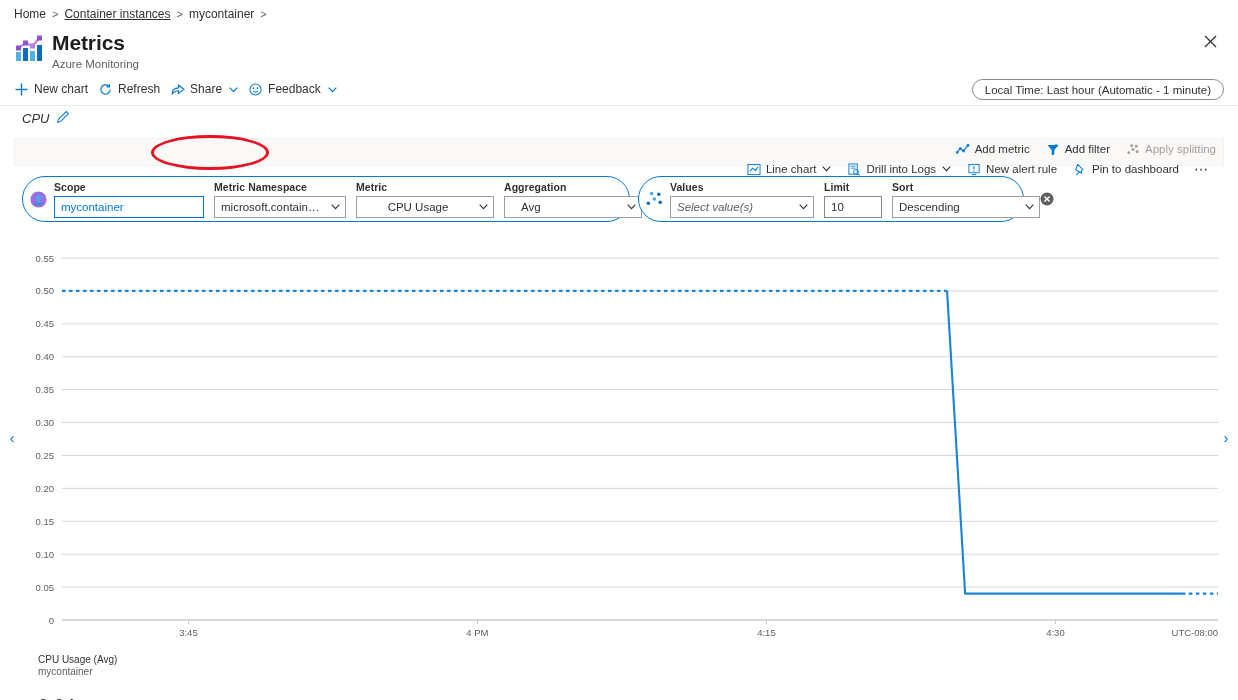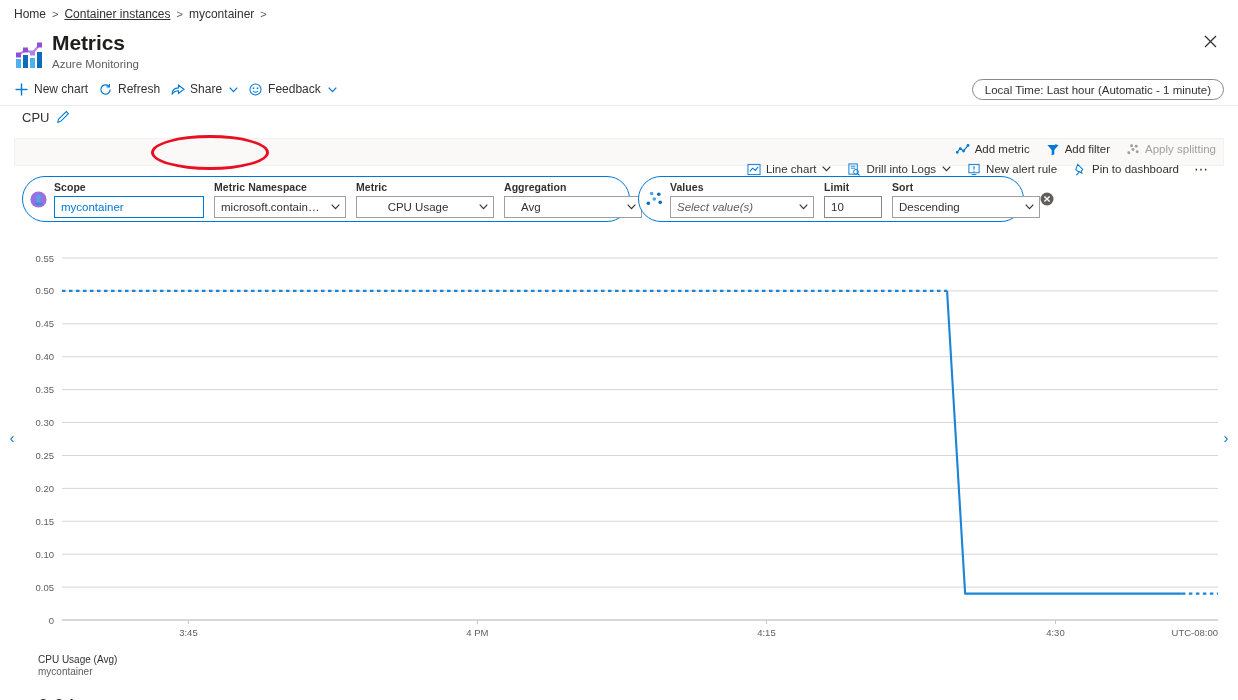"Metrics" .title-row { align-items: flex-end -> flex-start }
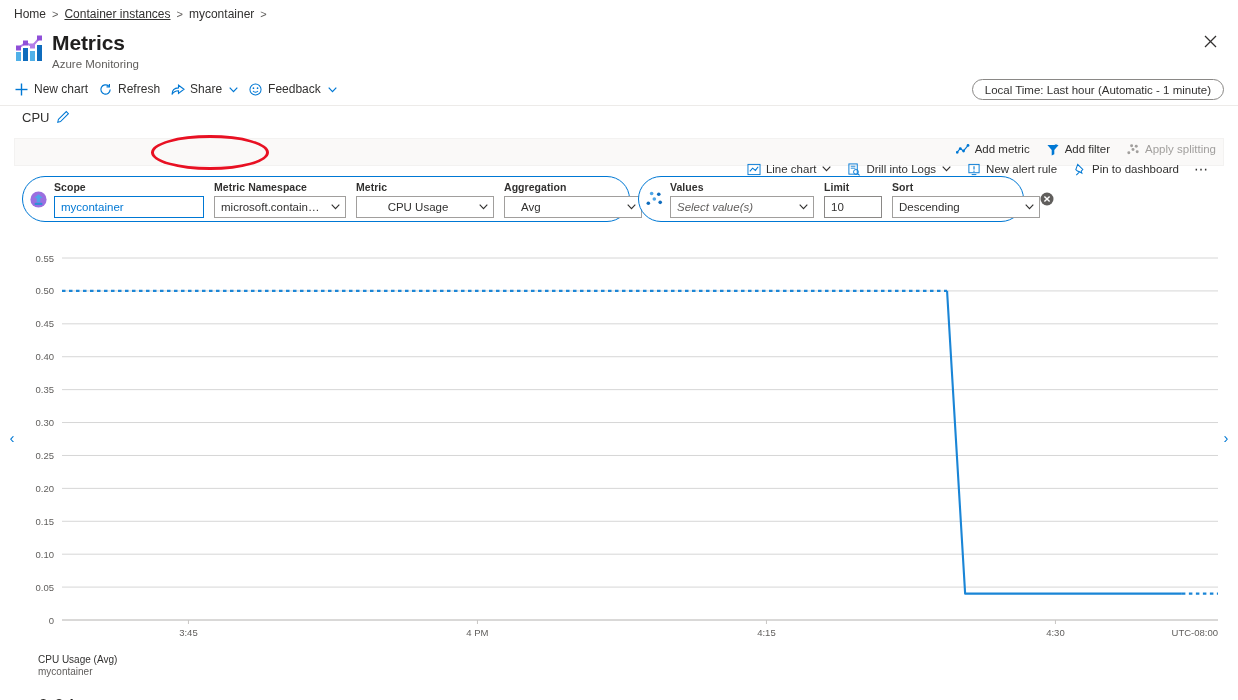"CPU" .chart-title { align-items: none -> center; font-style: none -> italic }
